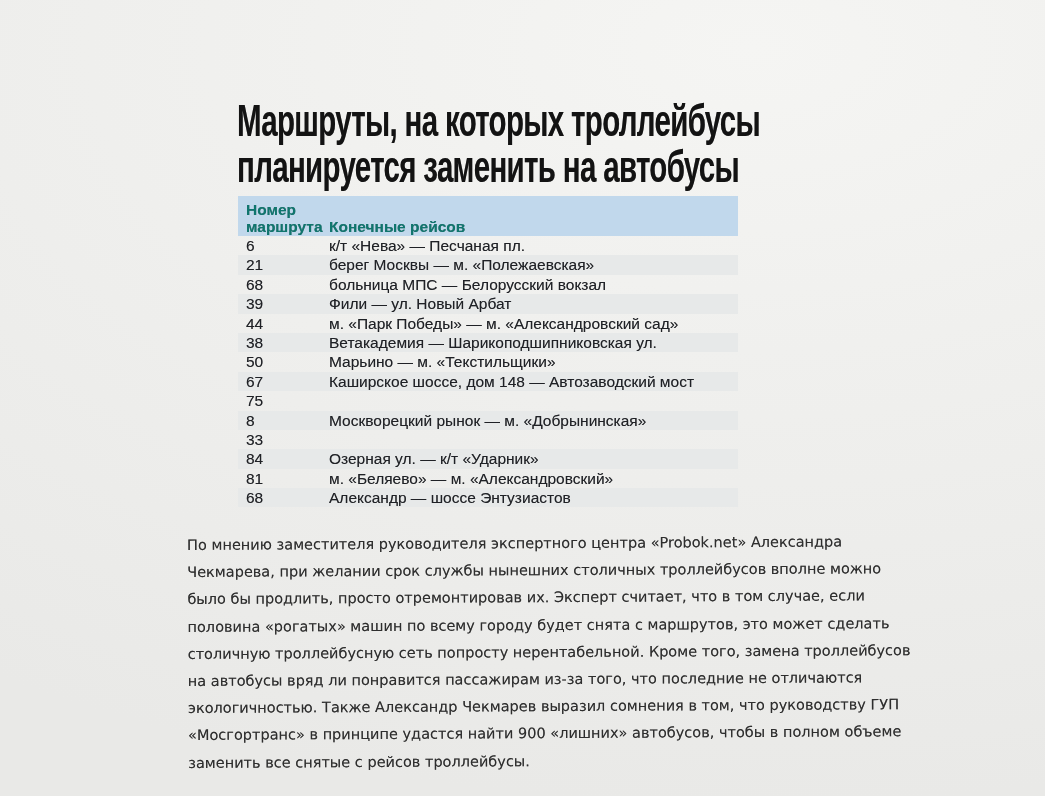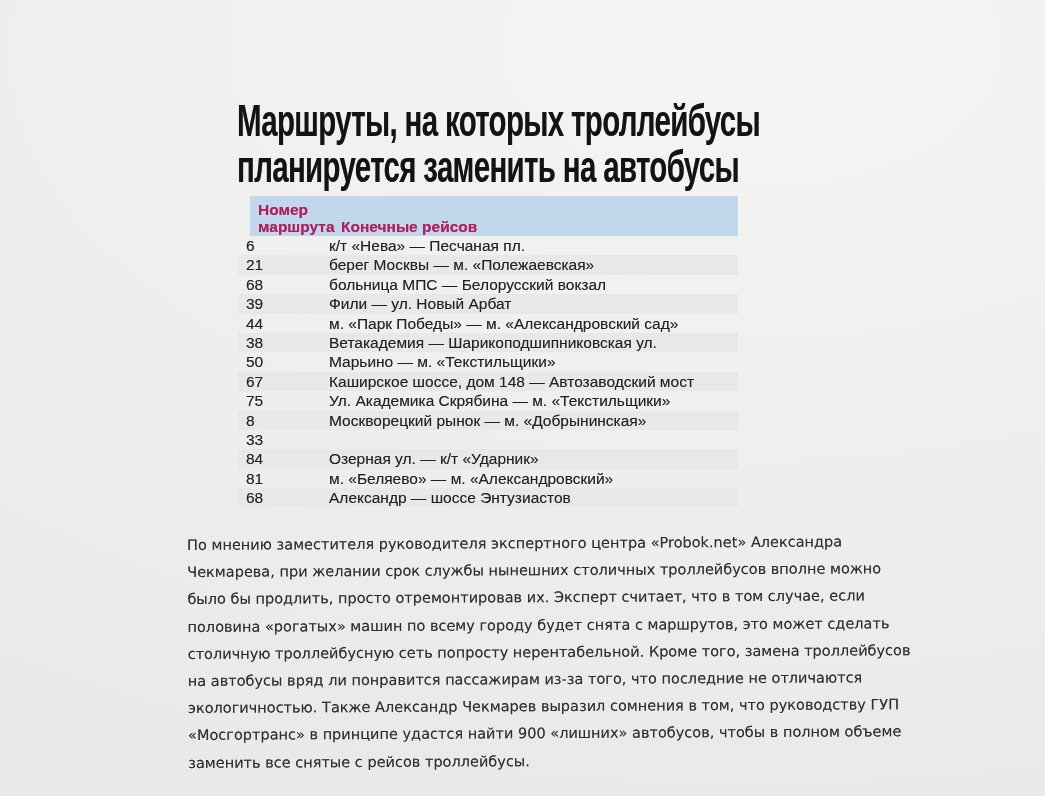"Номер" .thead { color: #be185d -> #0f766e; margin-left: 12px -> none }
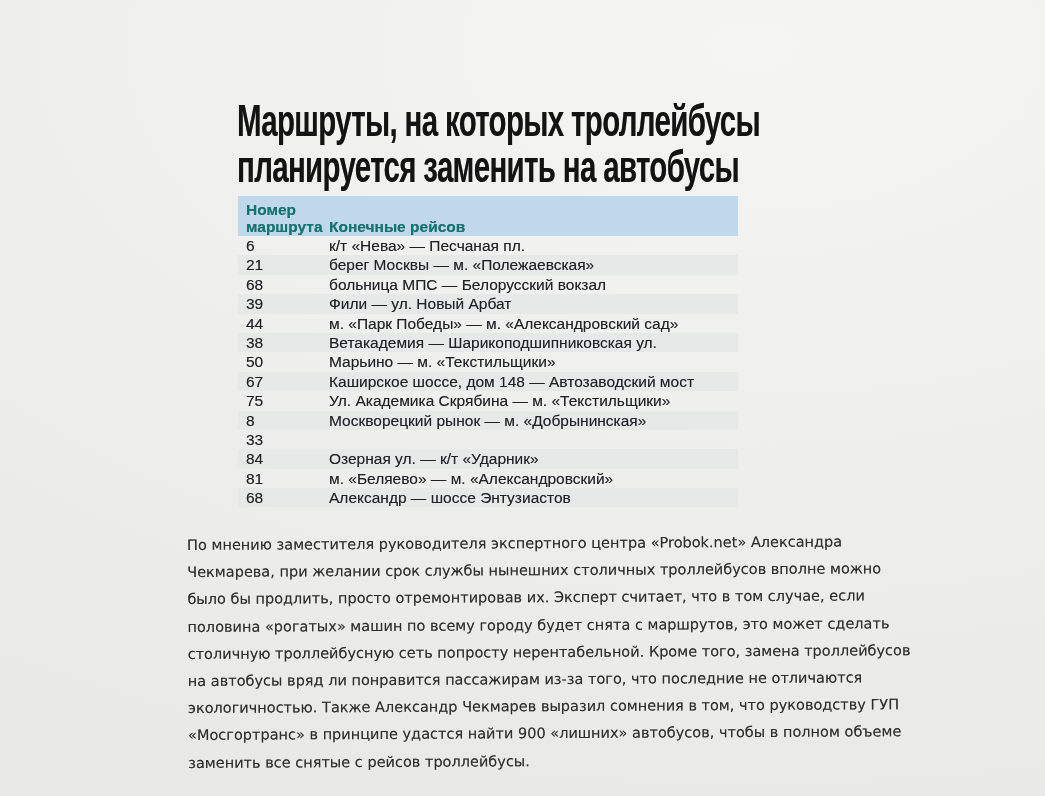"Ул. Академика Скрябина — м." div.col-end { html: <div>Ул. Академика Скрябина — м. «Текстильщики»</div> -> none }
